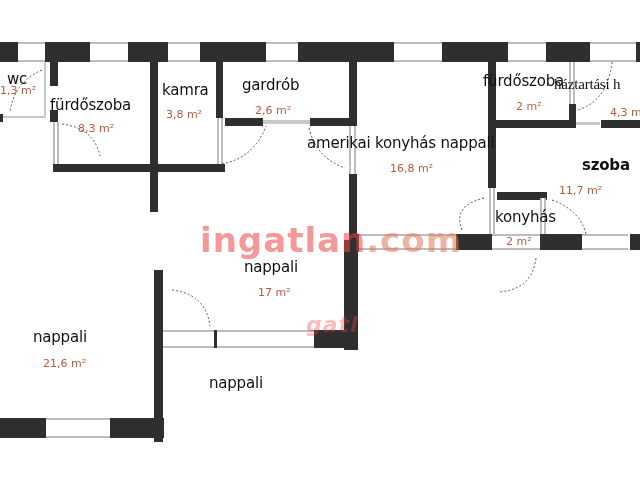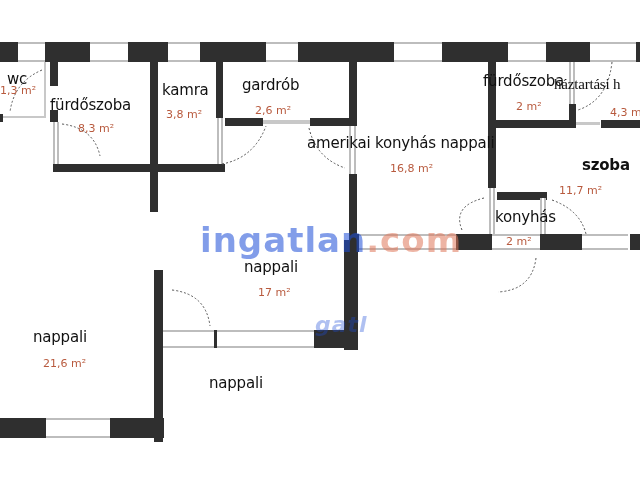"ingatlan" .wm .g { color: #1d4ed8 -> #ef4444 }
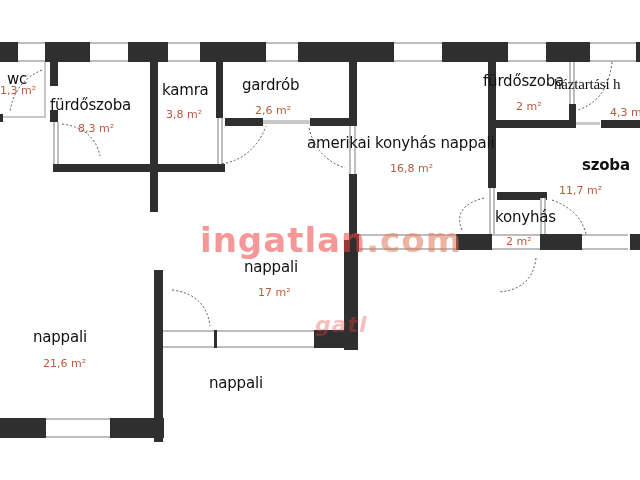"gatl" div.wm { left: 315px -> 306px }
